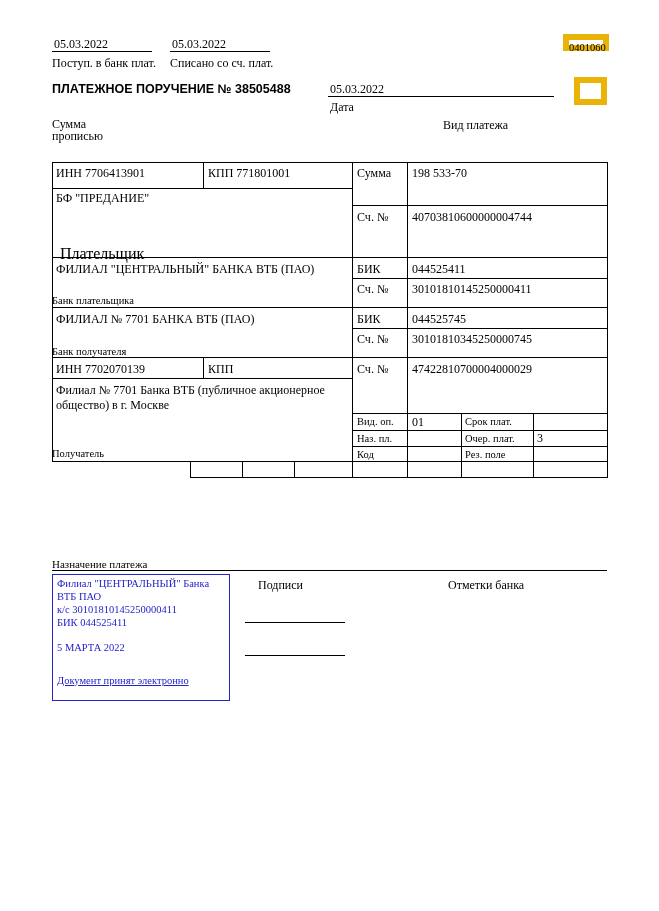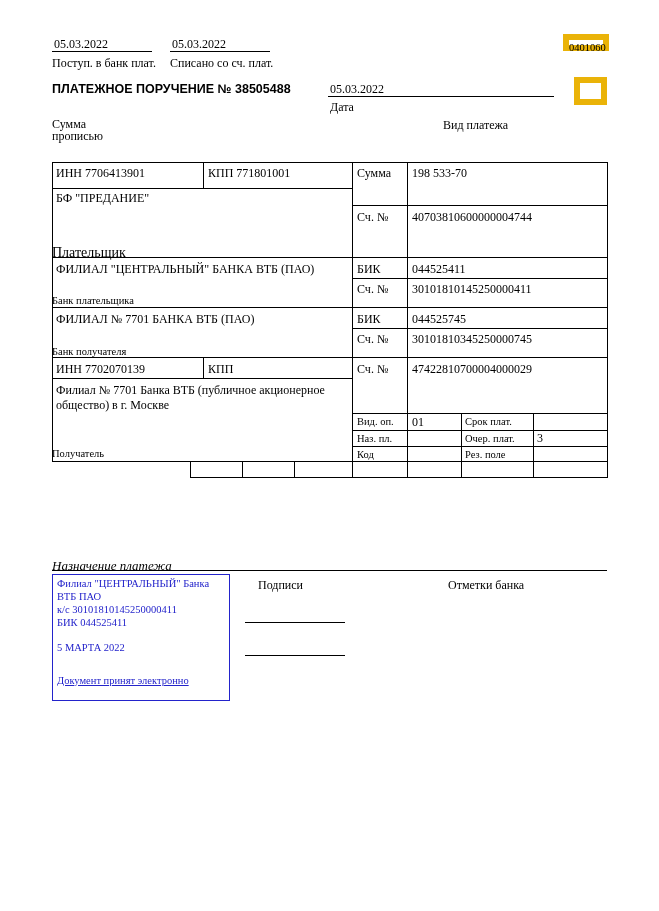"Плательщик" div.sm { font-size: 14px -> 16px; padding-left: none -> 8px }
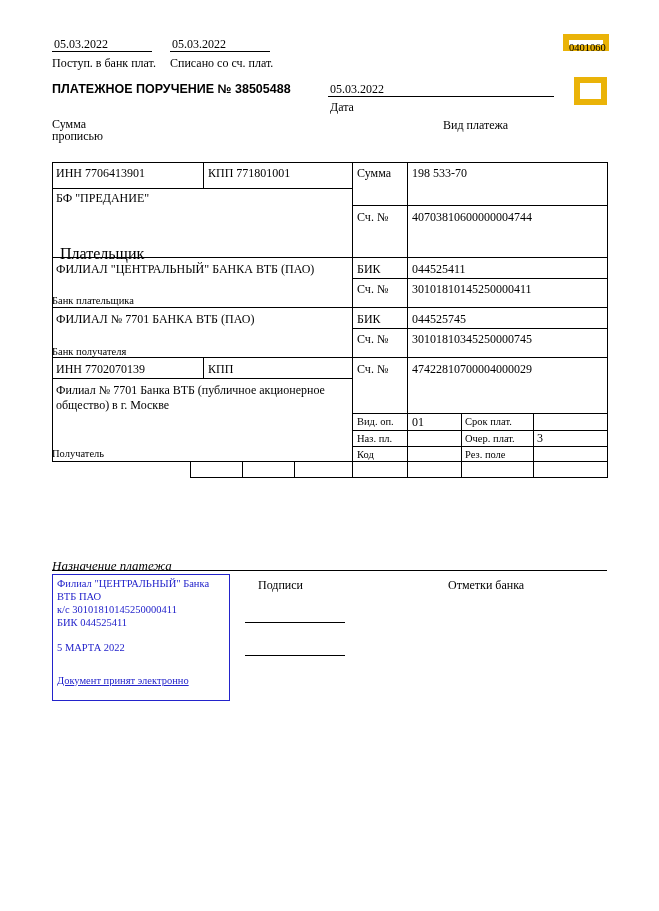"Назначение платежа" div.sm { font-size: 13px -> 11px; font-style: italic -> none }
